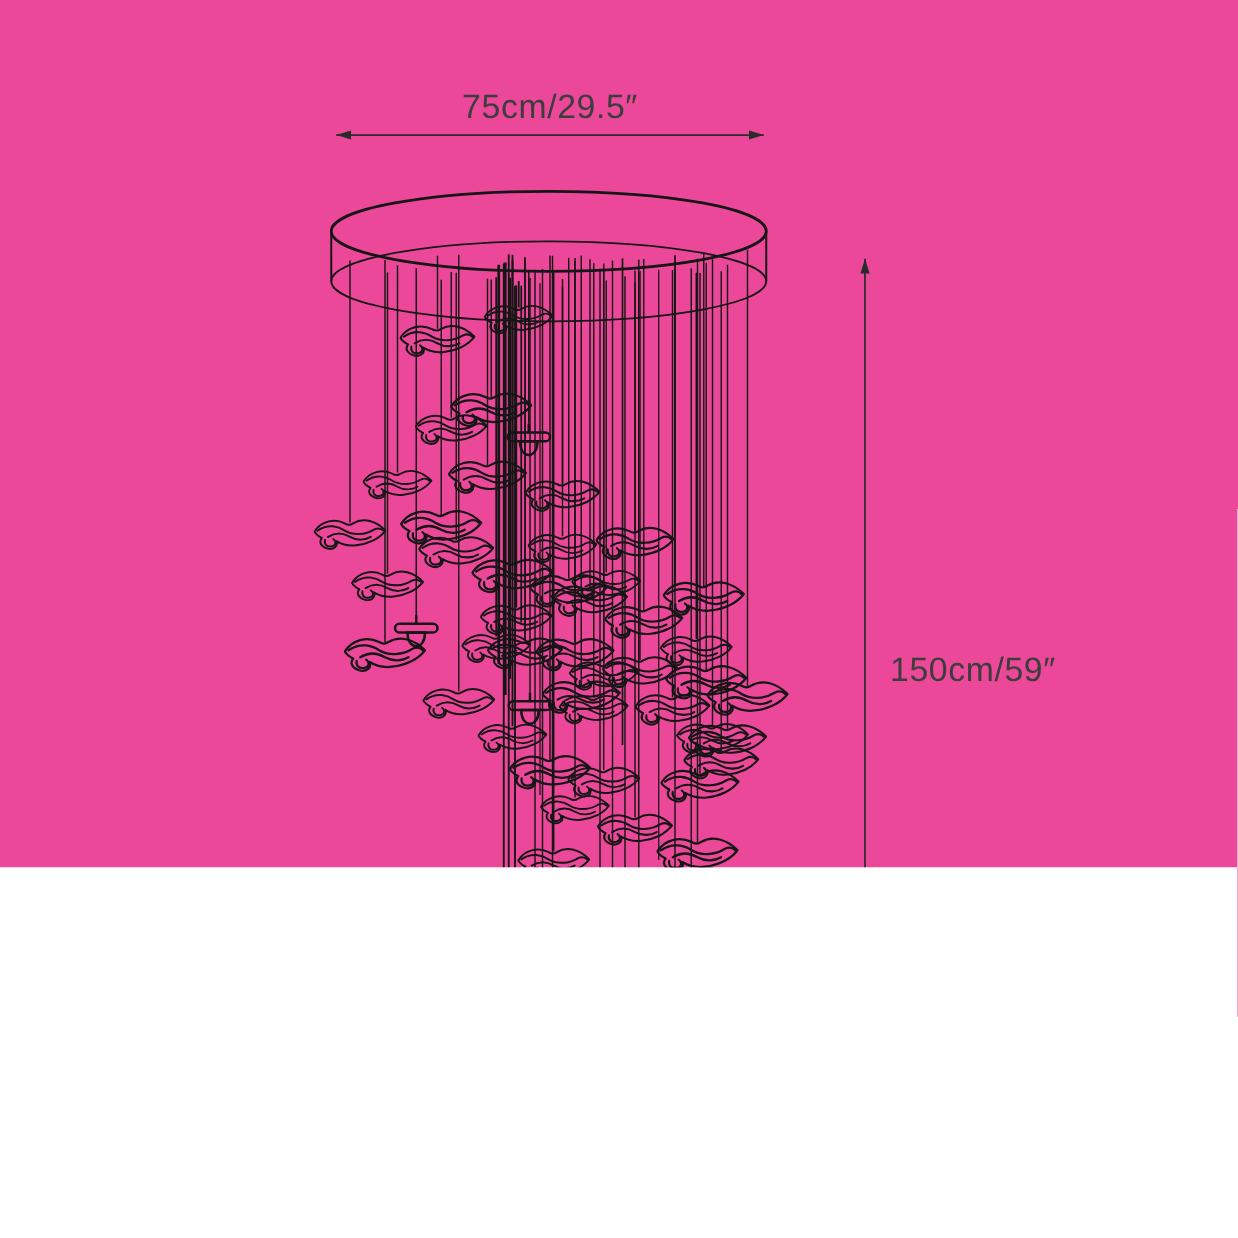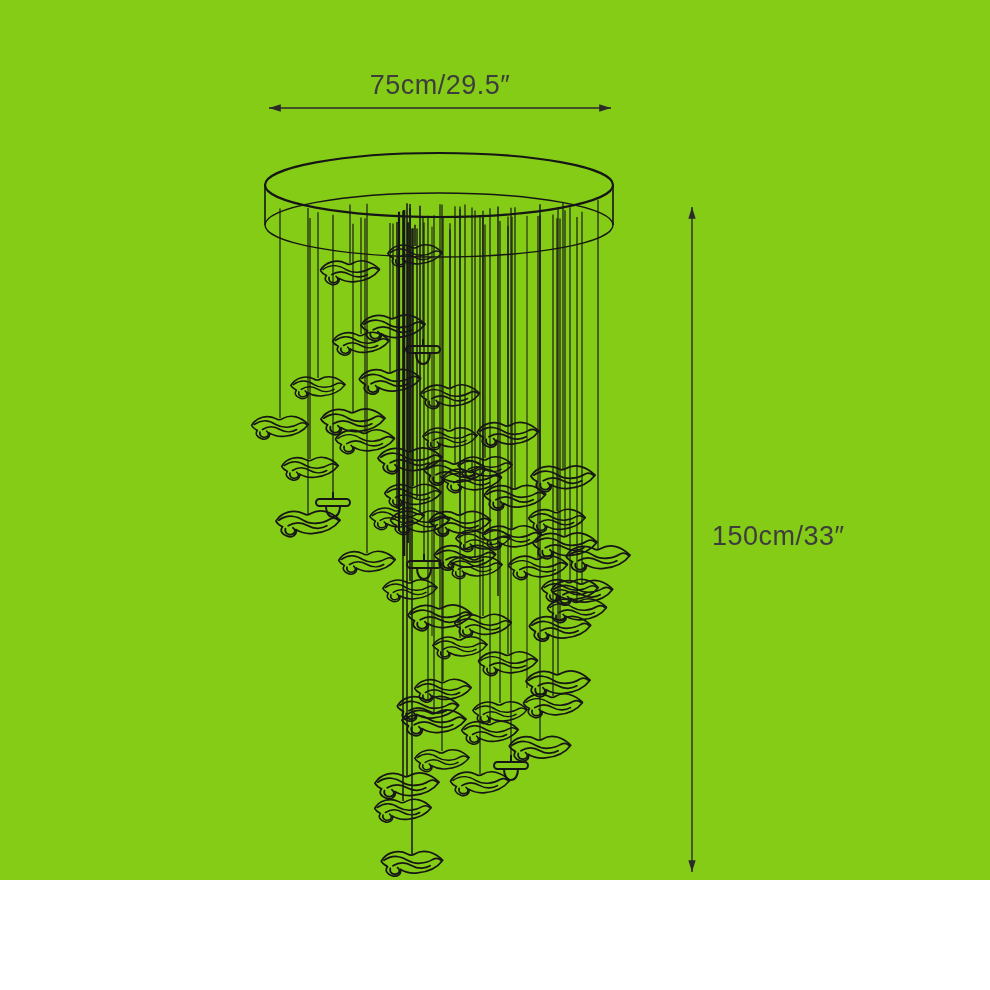"75cm/29.5″" .stage { background: #84cc16 -> #ec4899; height: 880px -> 694px }
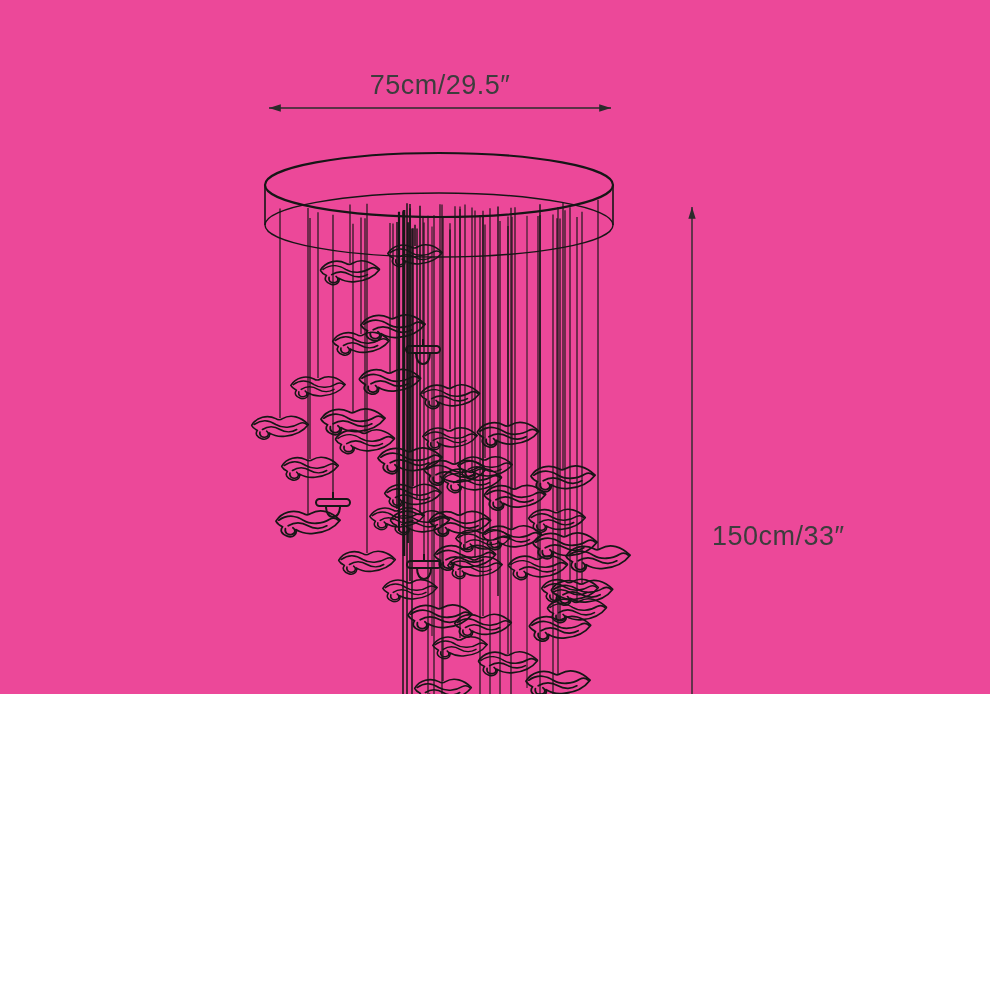"150cm/33″" div.dim-label { text: 150cm/33 -> 150cm/59 }
